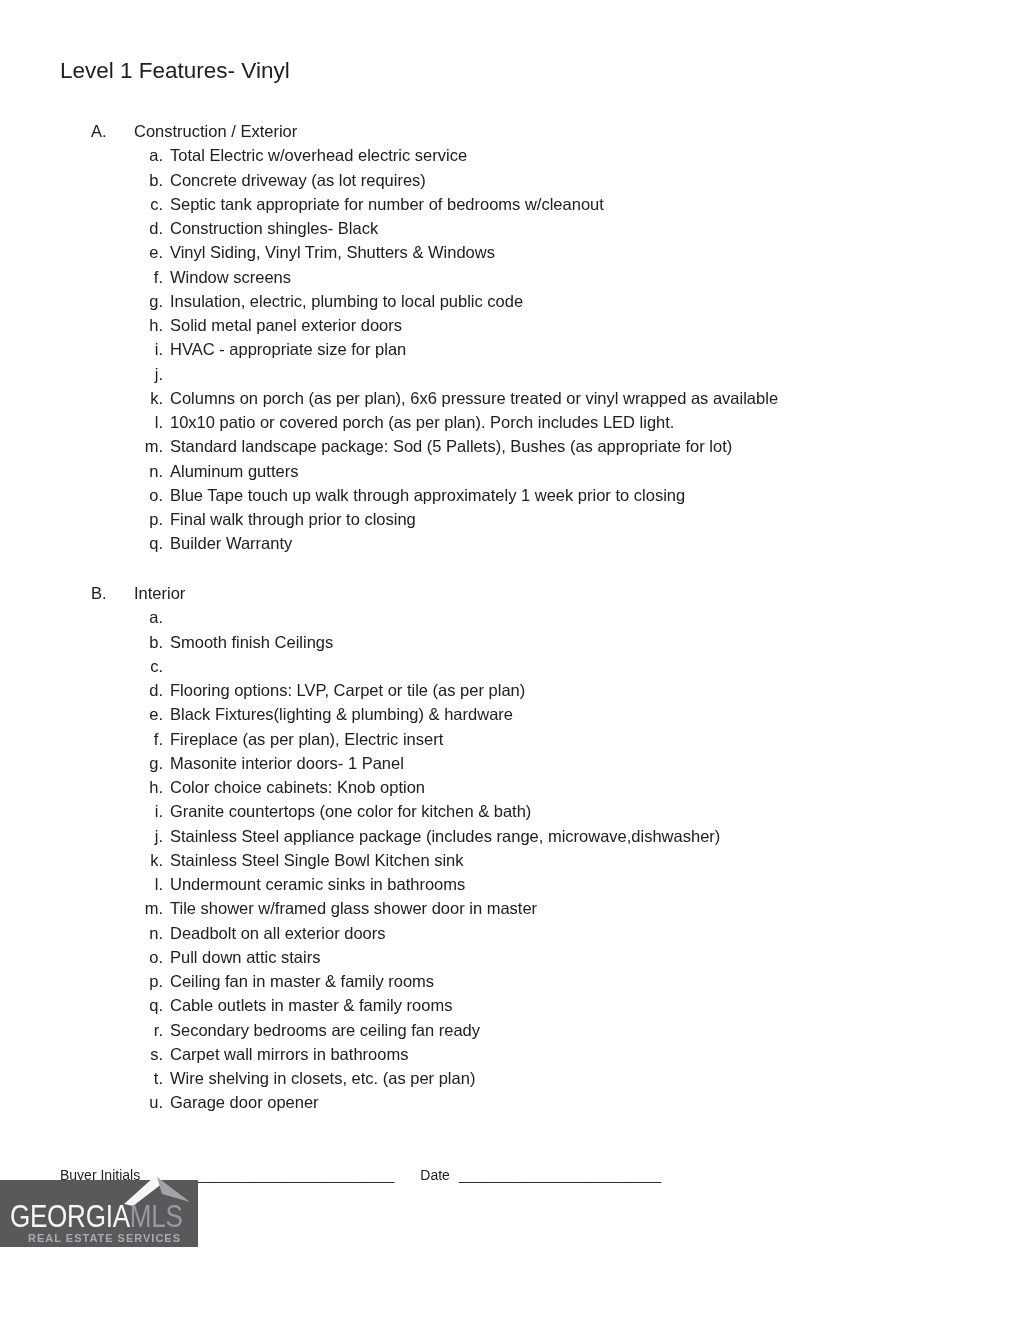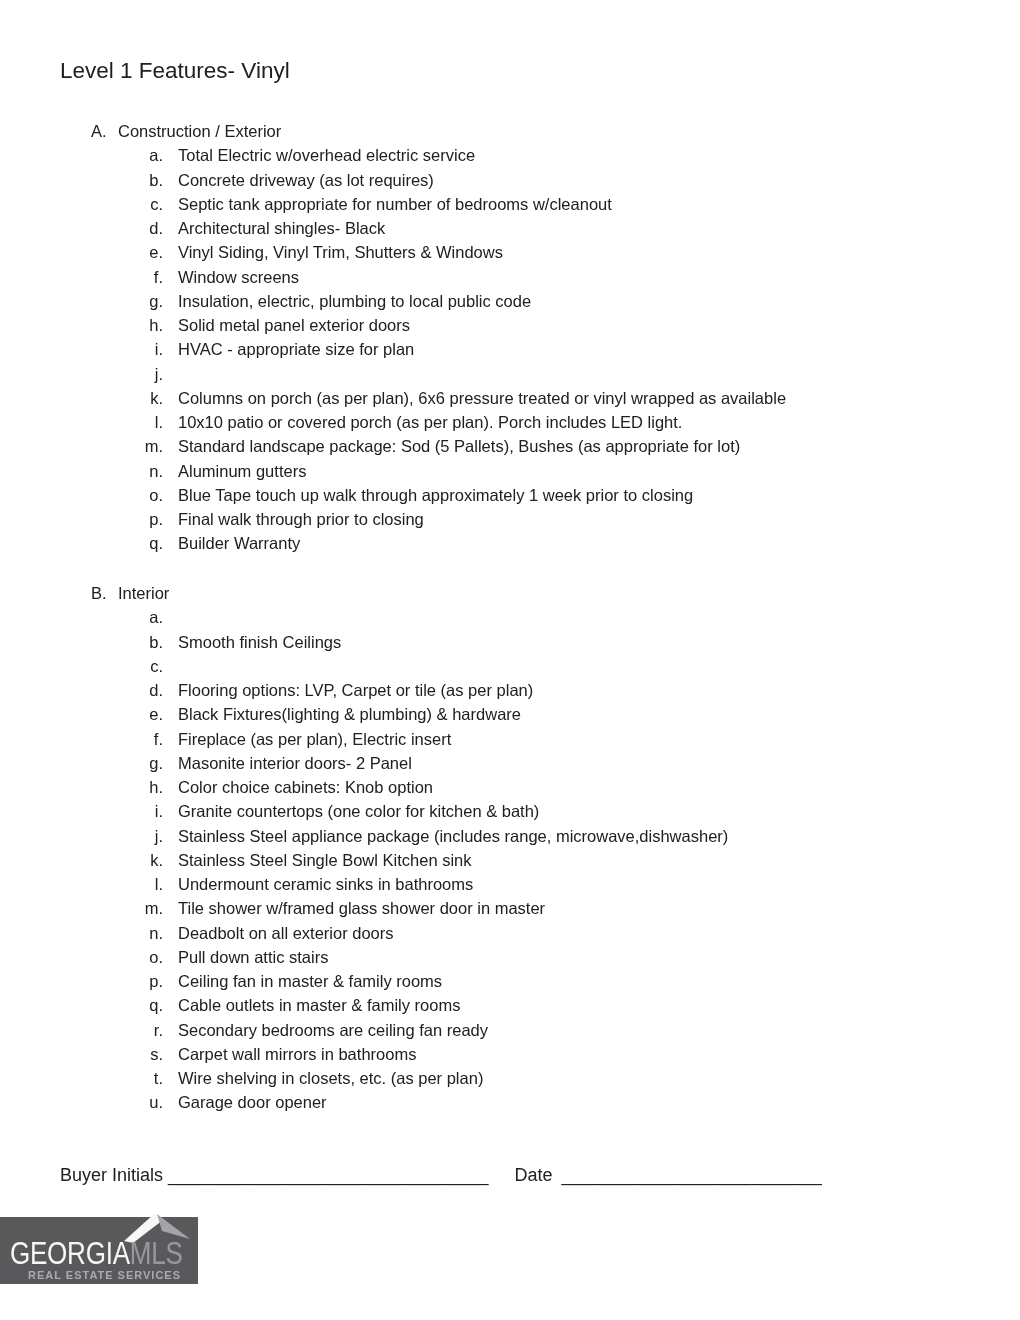"Construction / Exterior" .sec-title { margin-left: none -> 16px }
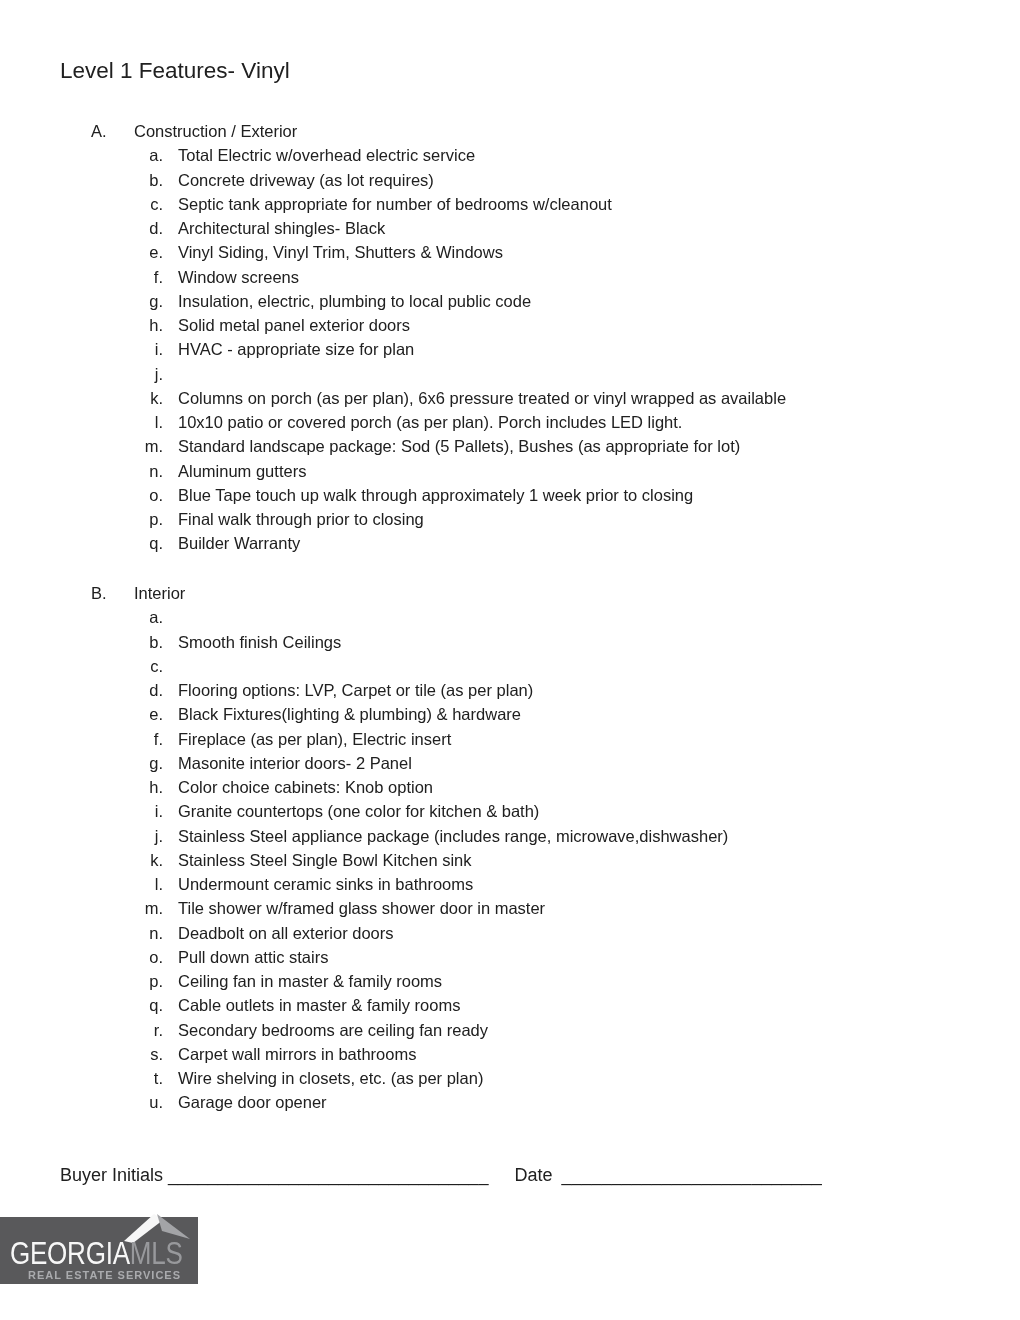"Total Electric w/overhead electric" .item-text { margin-left: 15px -> 7px }
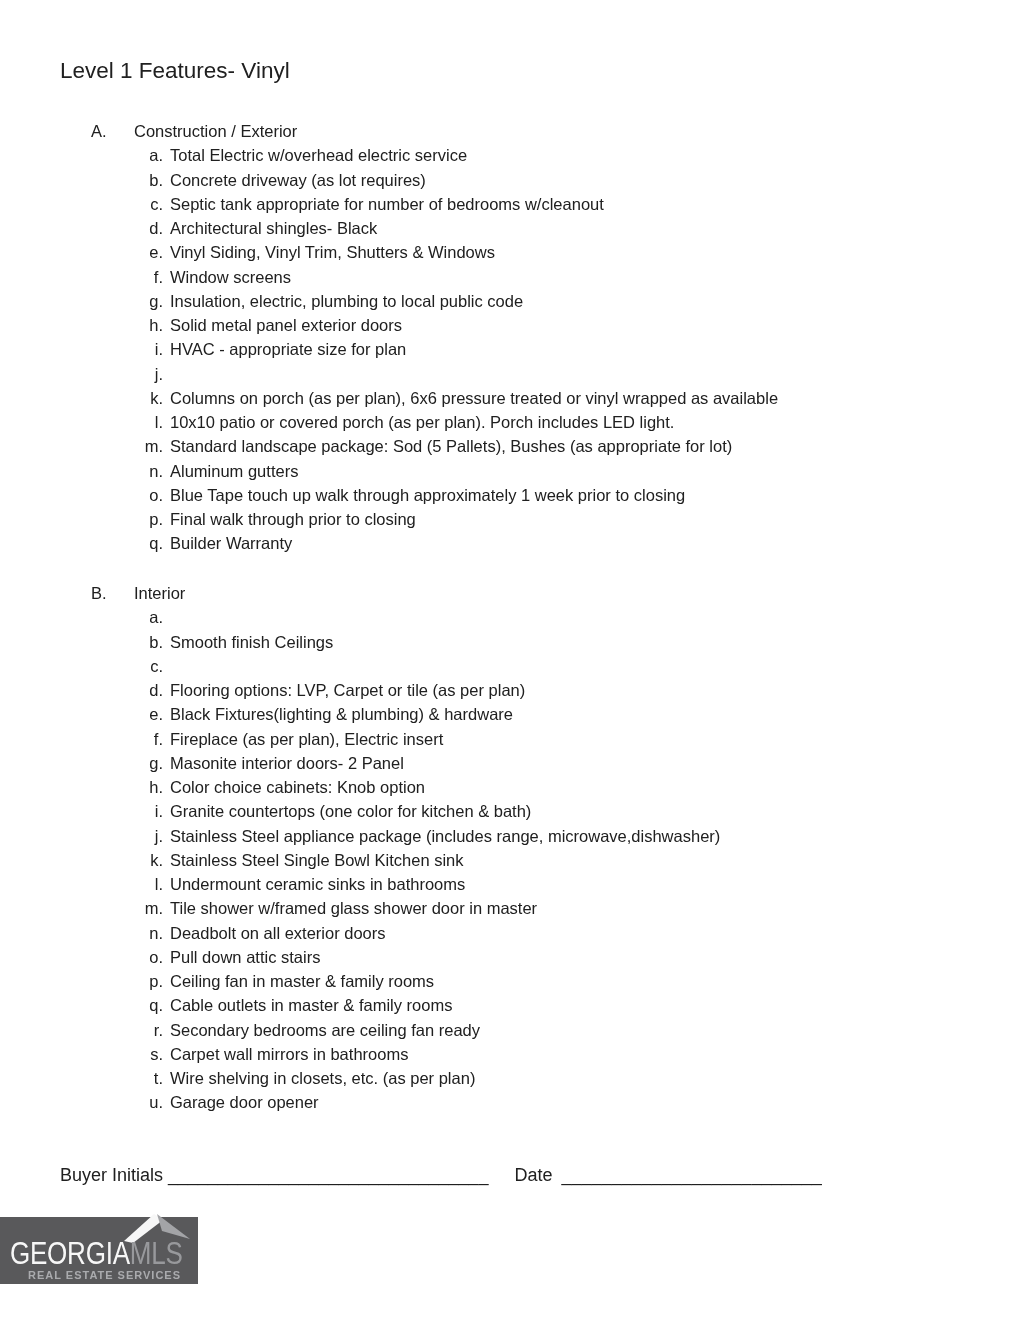"Architectural shingles- Black" span.item-text { text: Architectural -> Construction }
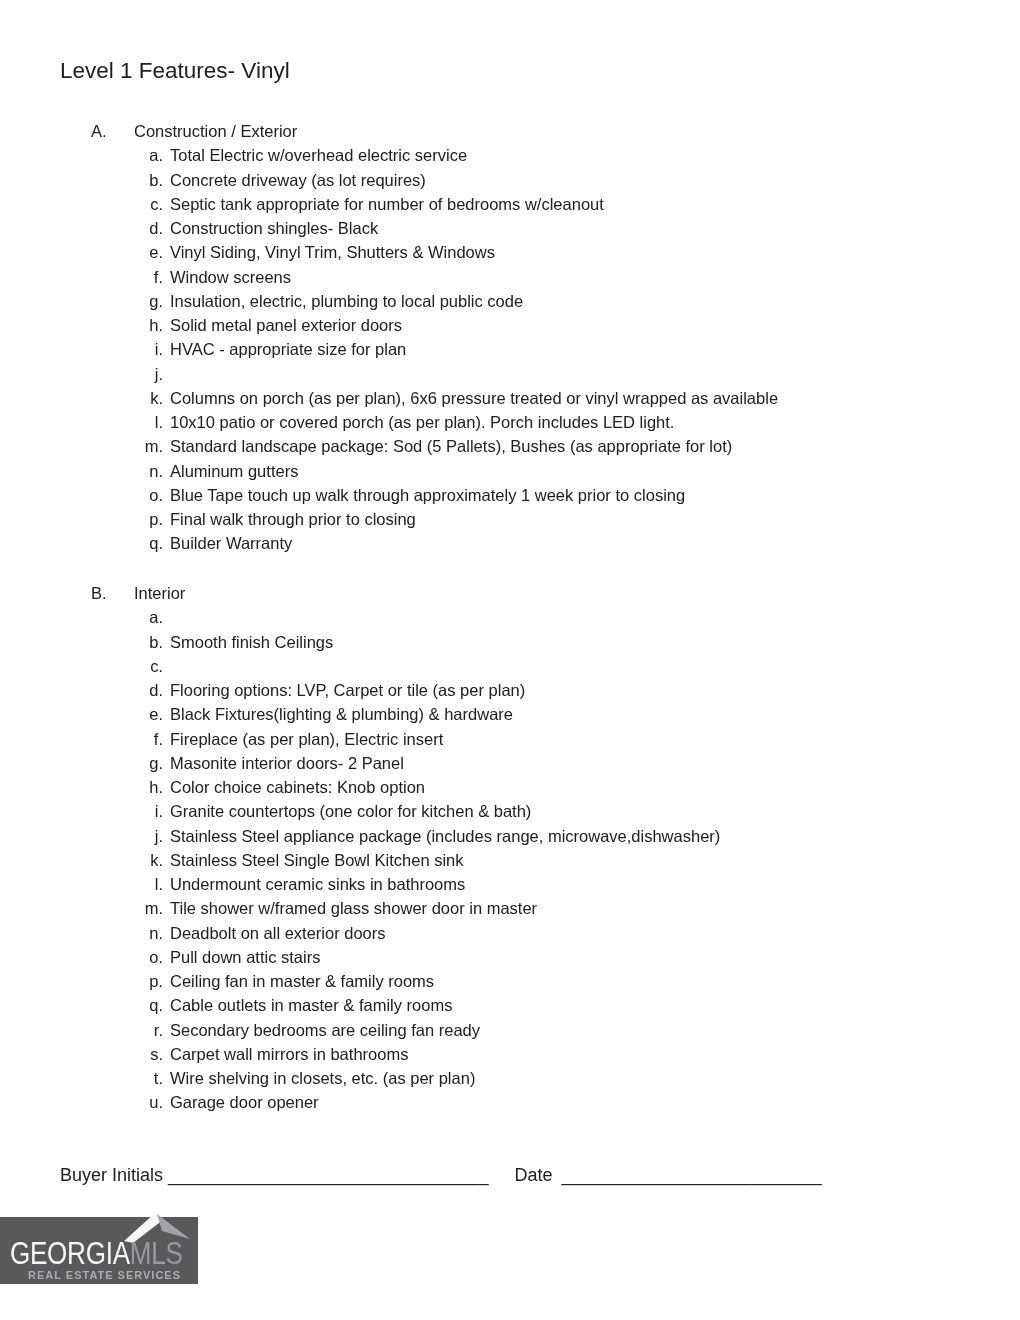"Masonite interior doors- 2 Panel" span.item-text { text: 2 -> 1 }
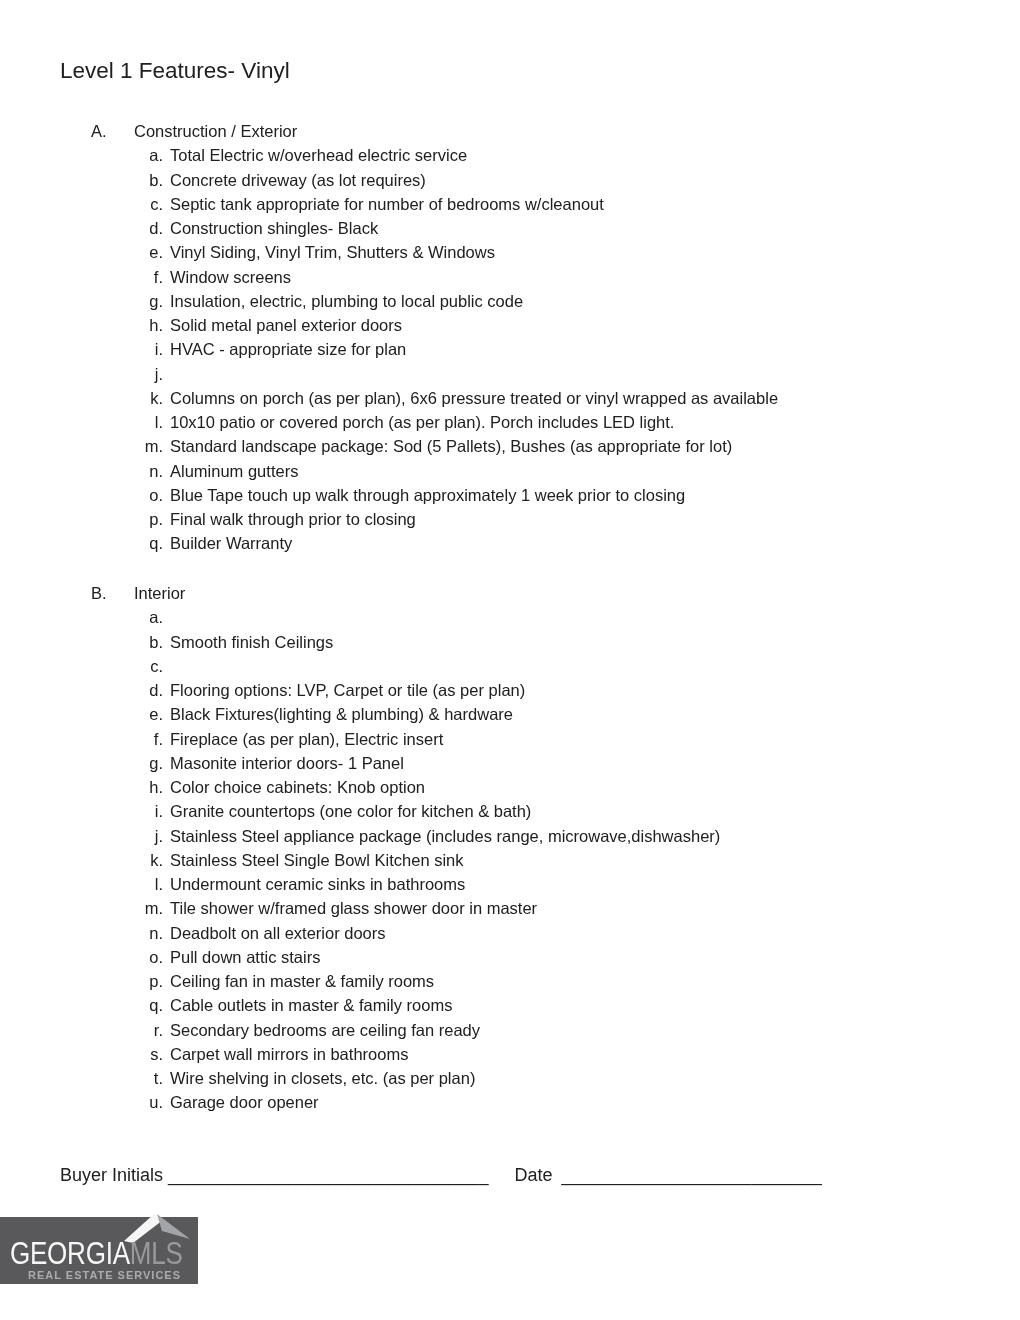"Buyer Initials" .signature-row { font-size: 18px -> 14px }
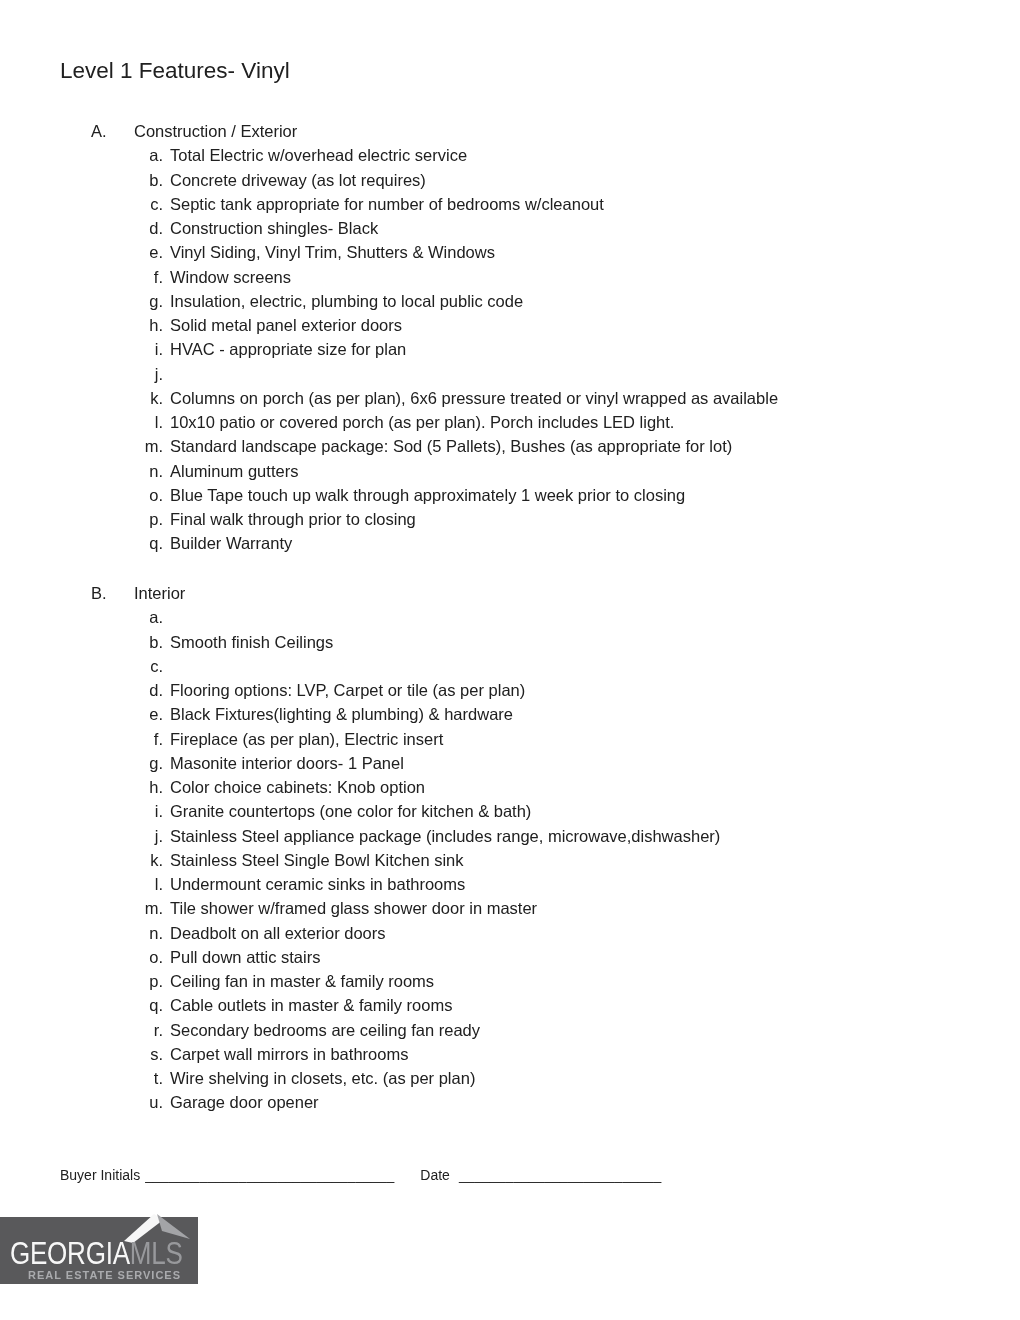"GEORGIAMLS" .gamls-logo { top: 1208px -> 1171px }
